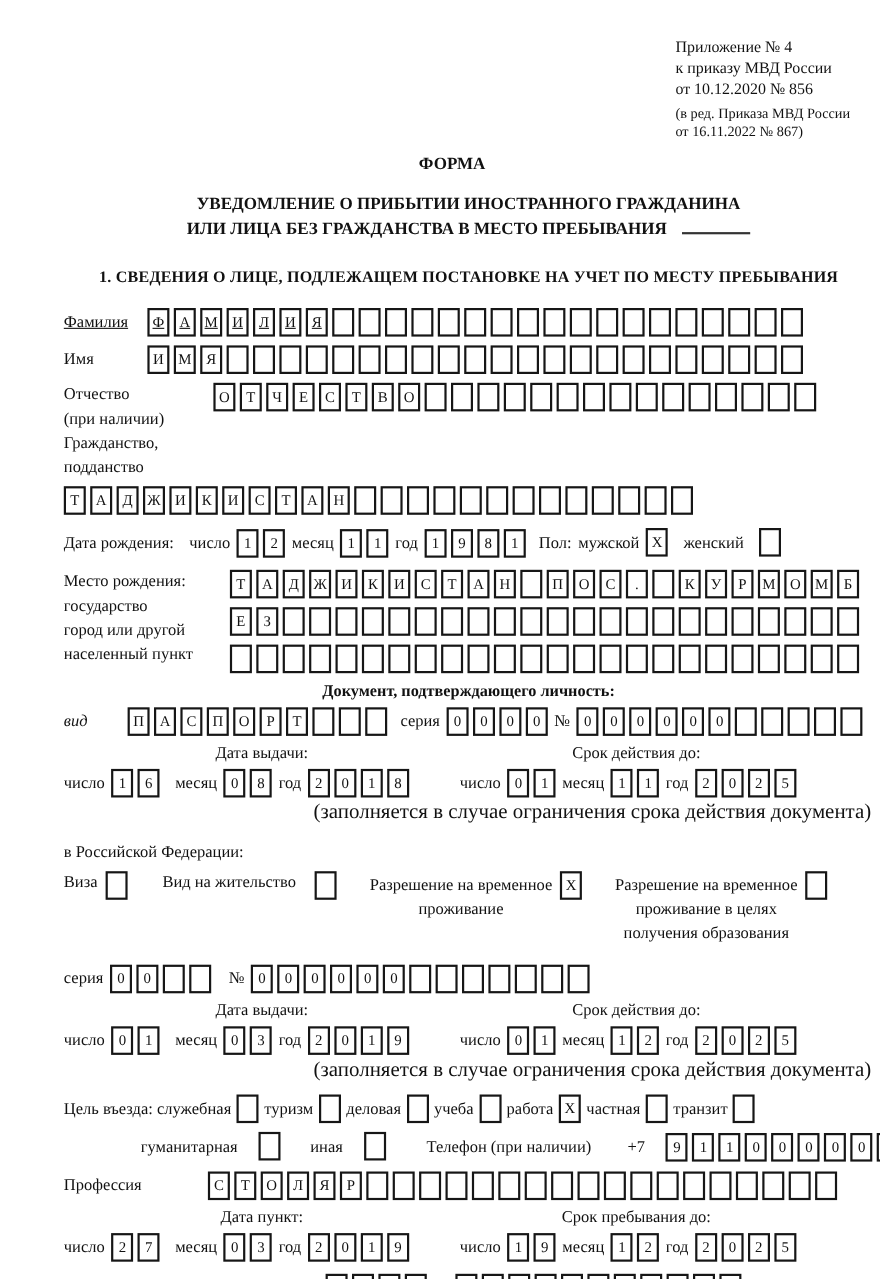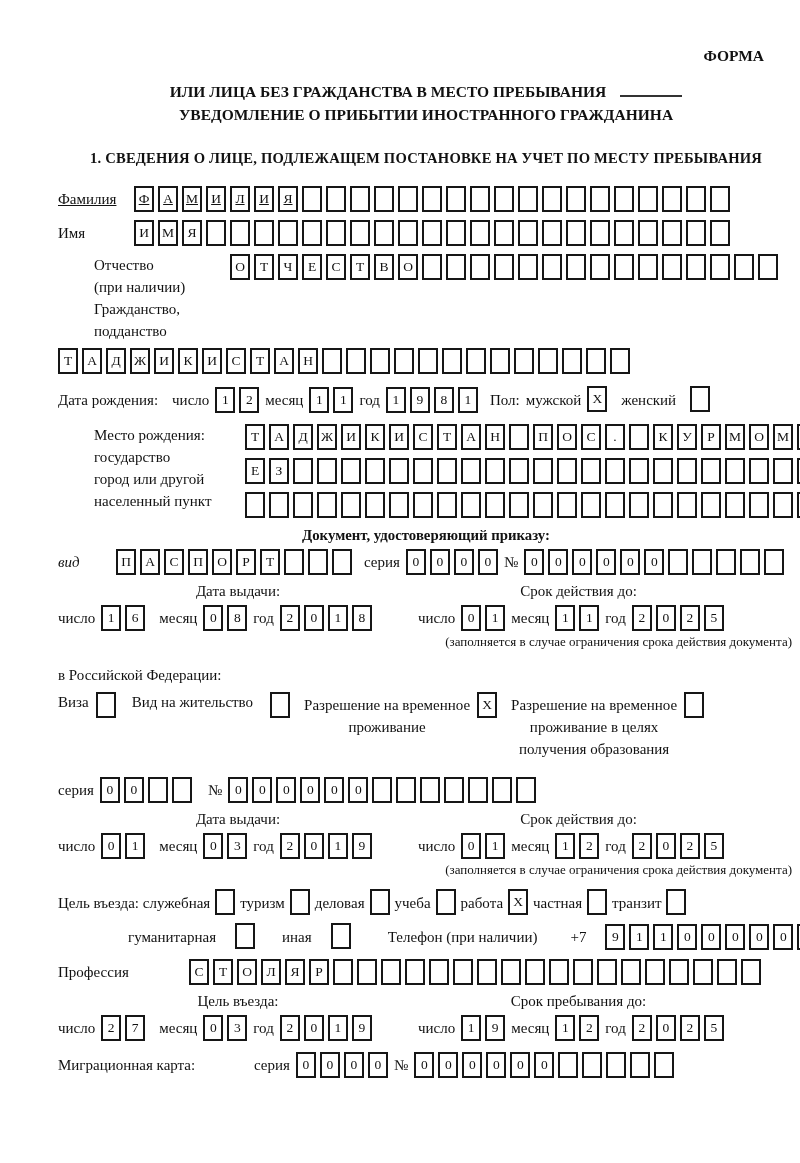"Приложение № 4" div.appendix { html: none -> <div> <div>Приложение № 4</div> <div>к приказу МВД России</div> <div>от 10.12.2020 № 856</div> <div> <div>(в ред. Приказа МВД России</div> <div>от 16.11.2022 № 867)</div> </div> </div> }
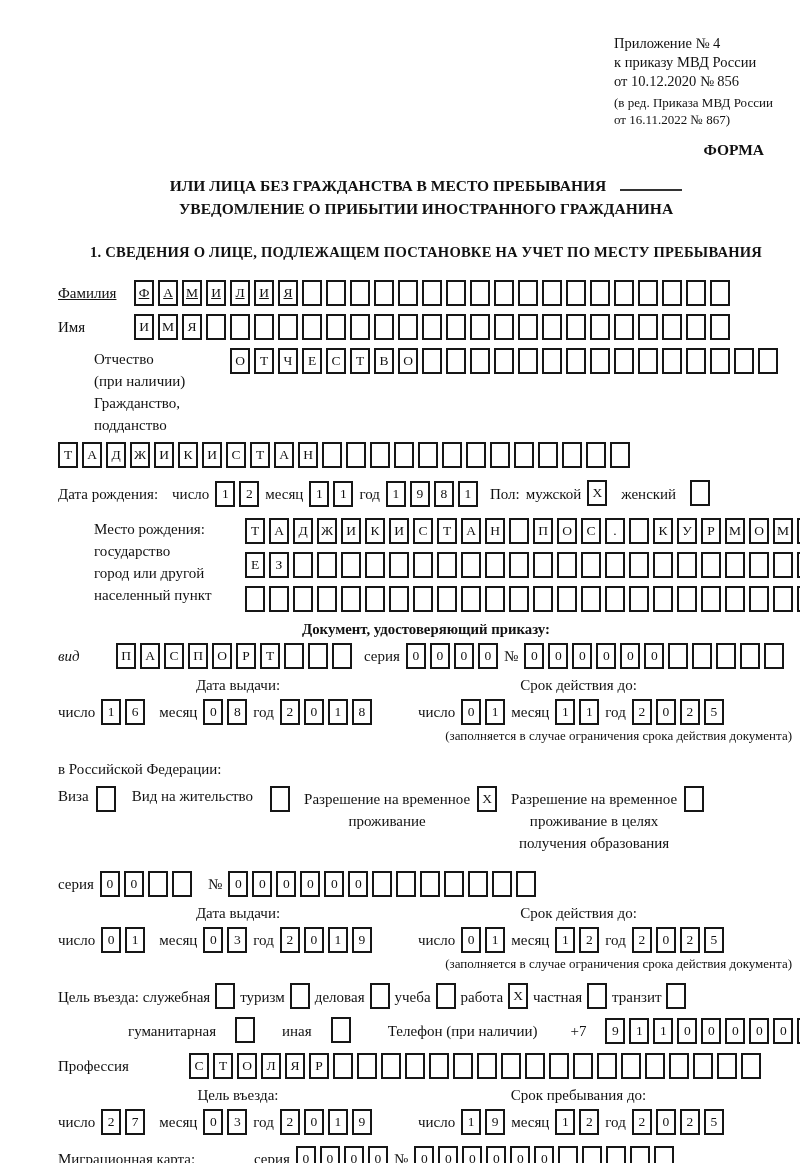"ФОРМА" .forma { text-align: right -> center }
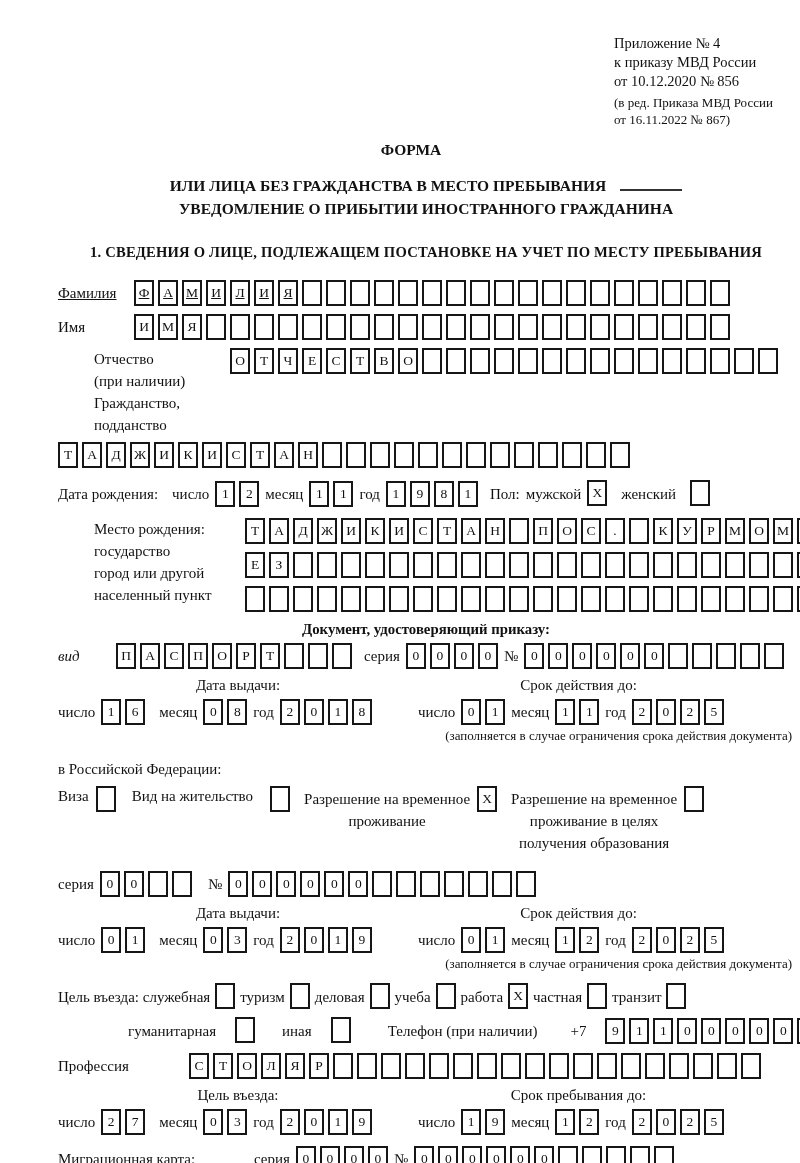"ИЛИ ЛИЦА БЕЗ ГРАЖДАНСТВА В" div { order: before "УВЕДОМЛЕНИЕ О ПРИБЫТИИ ИНОСТРАННОГО" -> after "УВЕДОМЛЕНИЕ О ПРИБЫТИИ ИНОСТРАННОГО" }
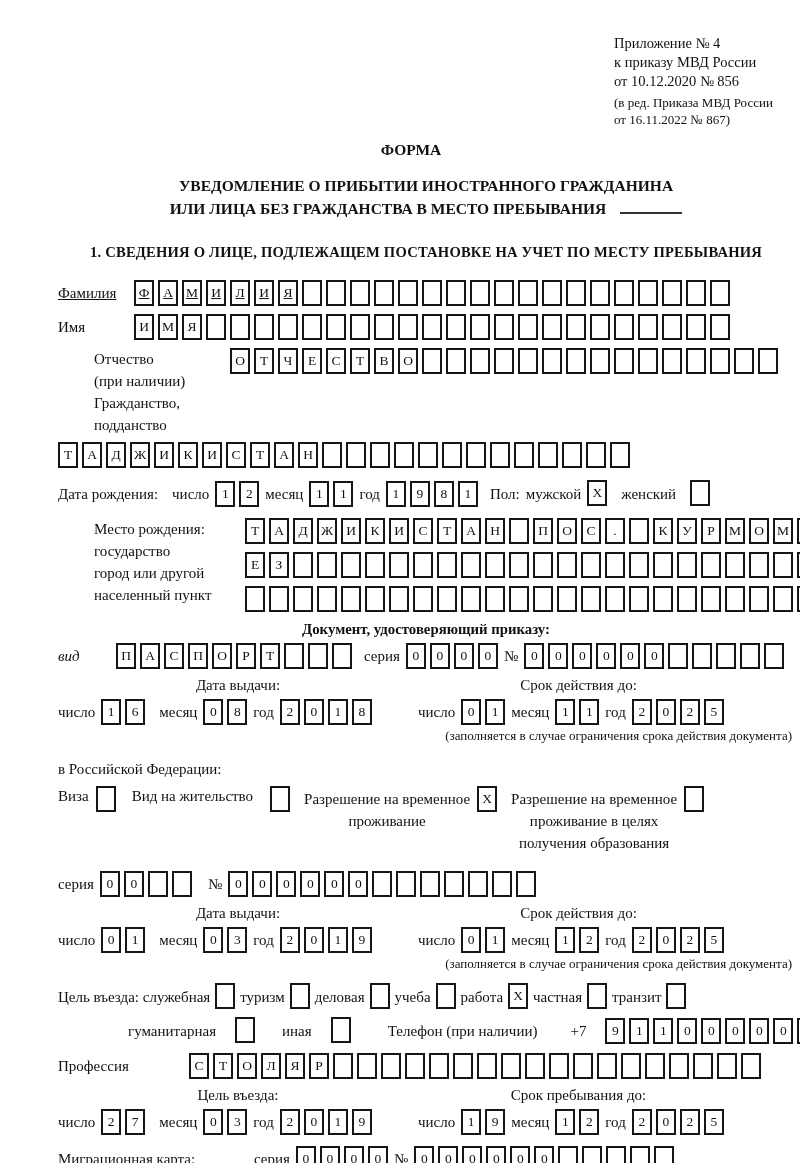"Отчество" .lbl2 { margin-left: 36px -> none }
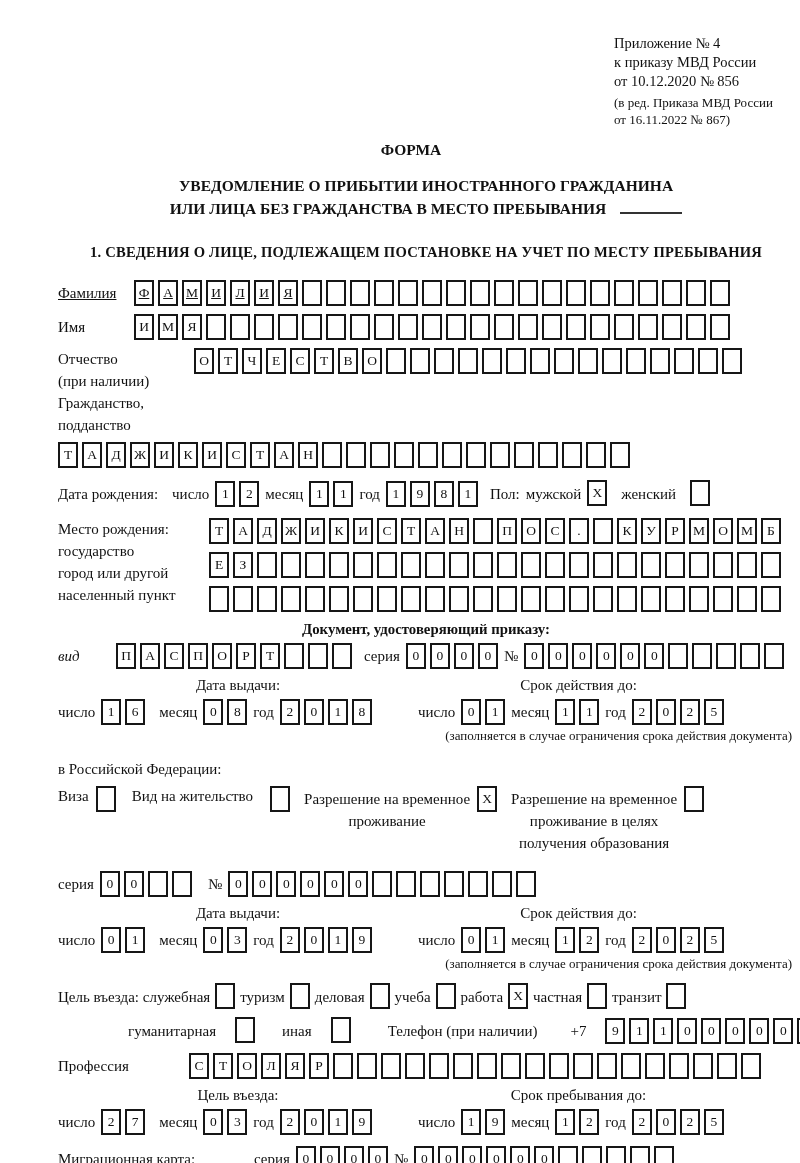"Документ, удостоверяющий приказу:" div.doc-header { text: удостоверяющий приказу -> подтверждающего личность }
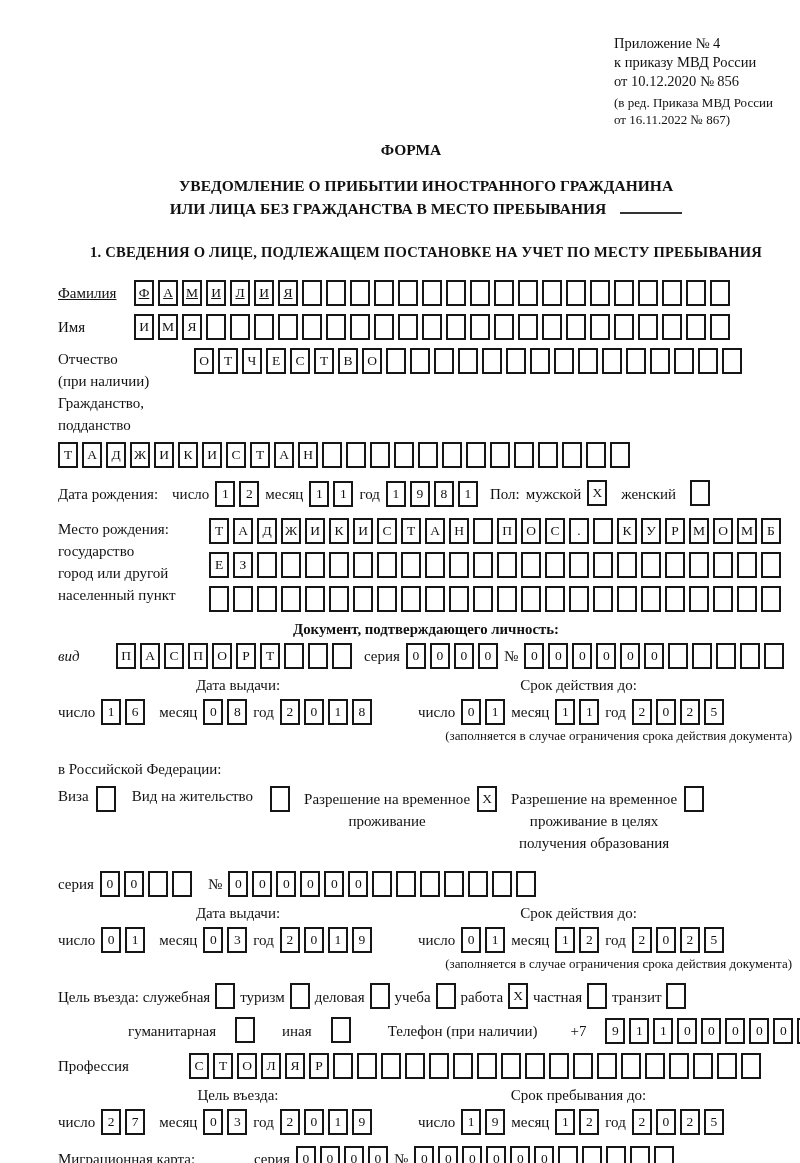"(заполняется в случае ограничения срока" .note-r { font-size: 13px -> 19px }
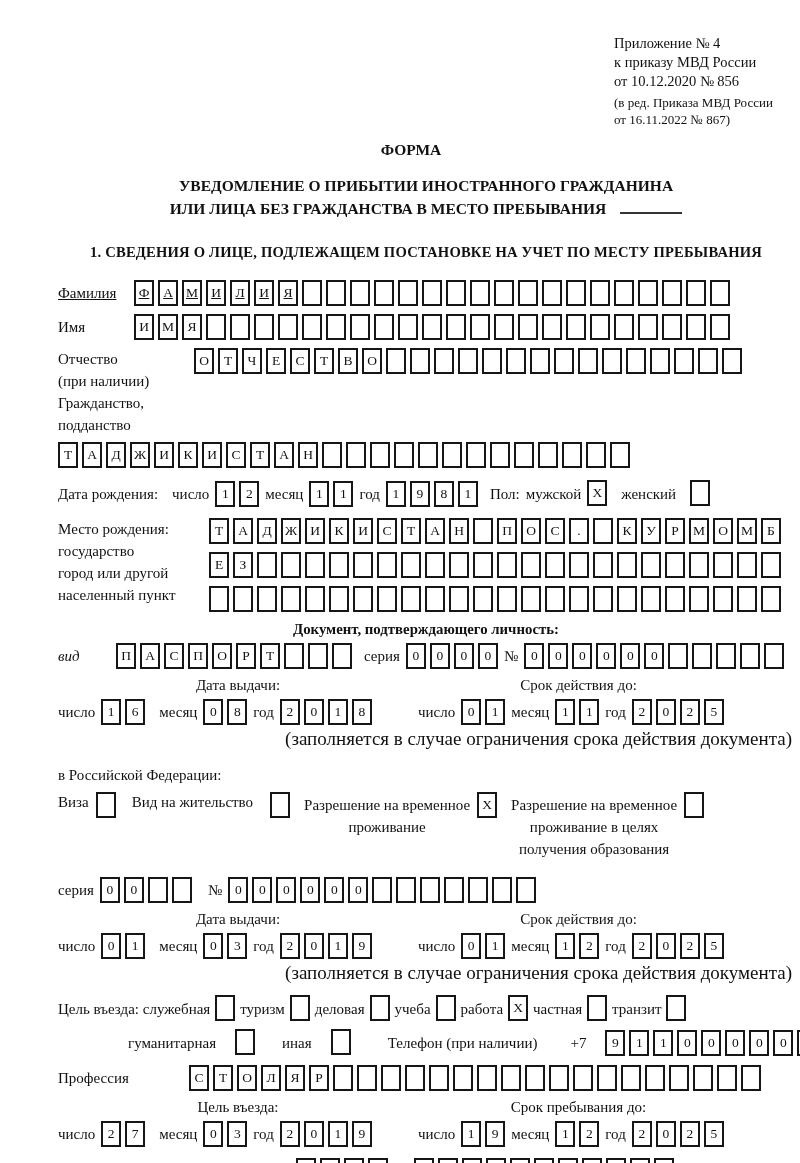"Виза" .r-options { gap: 8px -> 24px }
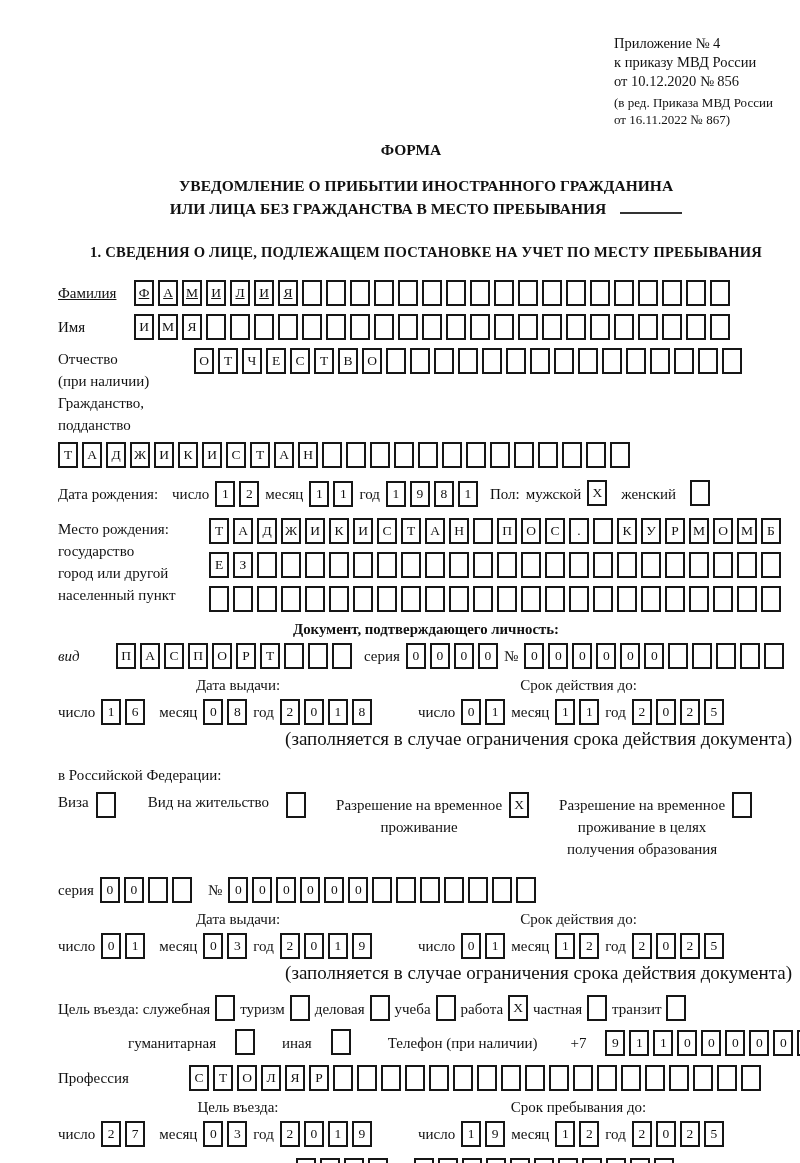"Цель въезда:" div.dcap { text: Цель въезда -> Дата пункт }
